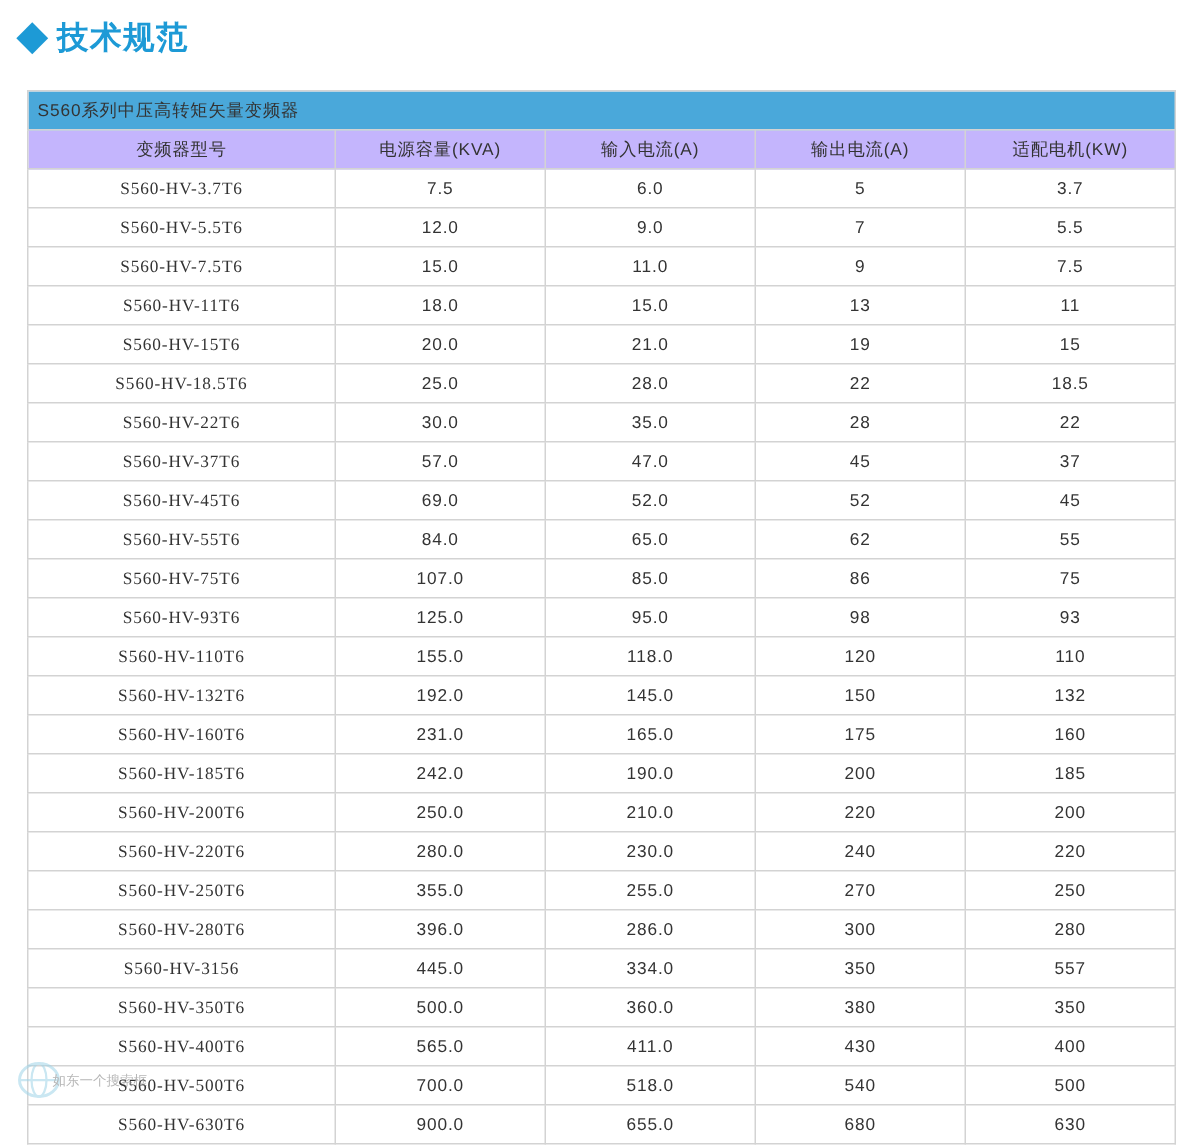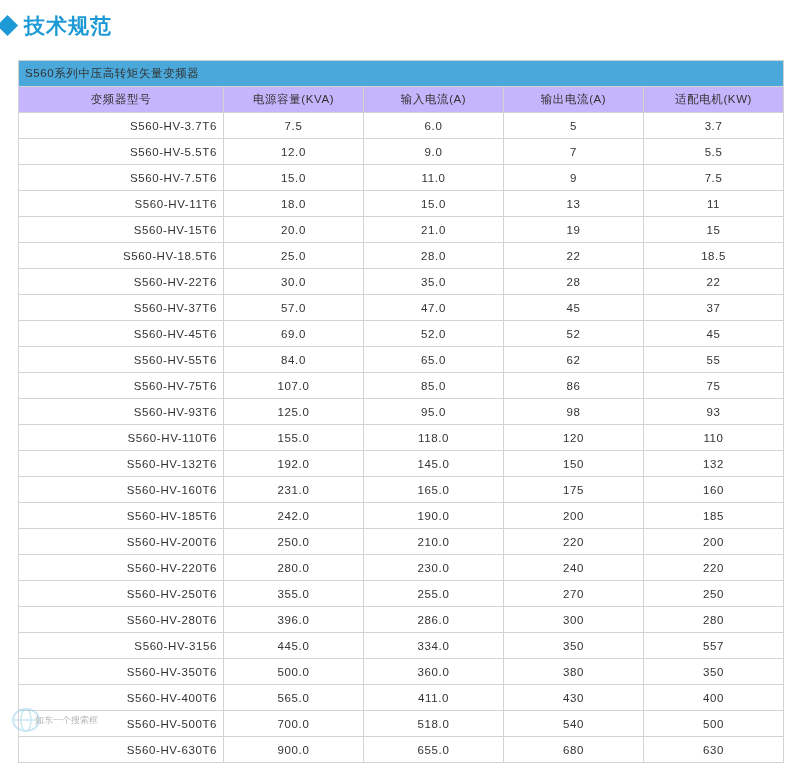"技术规范" .page-header { padding: 10px 0 0 0 -> 10px 0 0 14px }
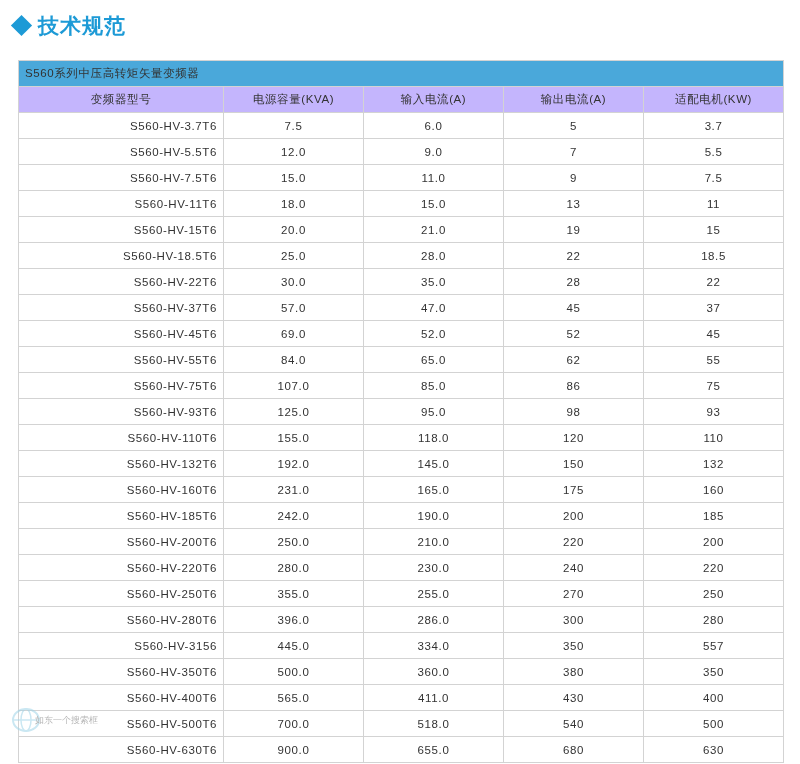"S560-HV-3.7T6" td.model { font-family: Liberation Sans, sans-serif -> Liberation Serif, serif; text-align: right -> center }
